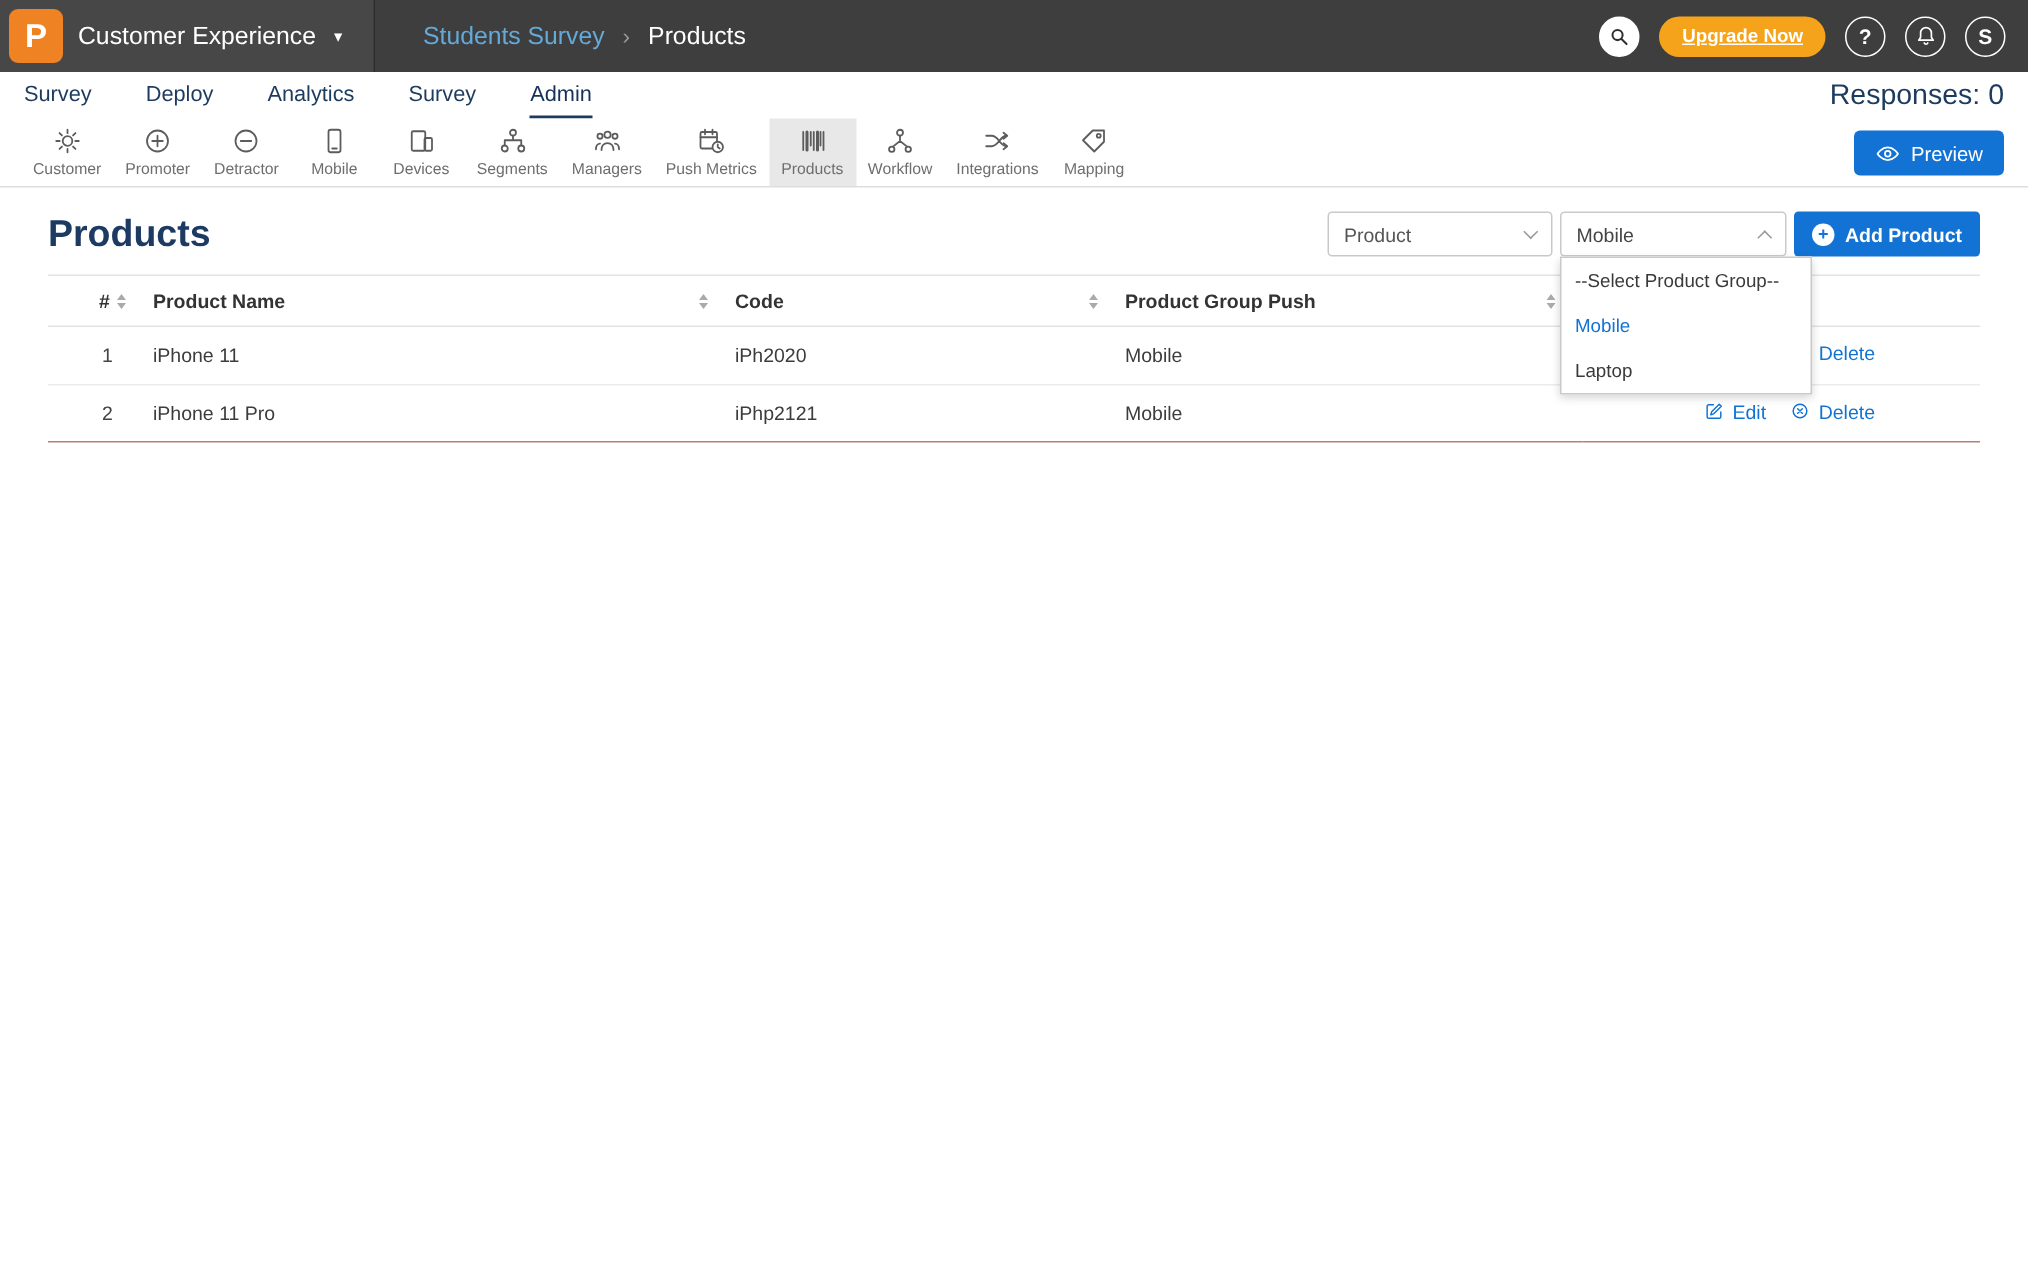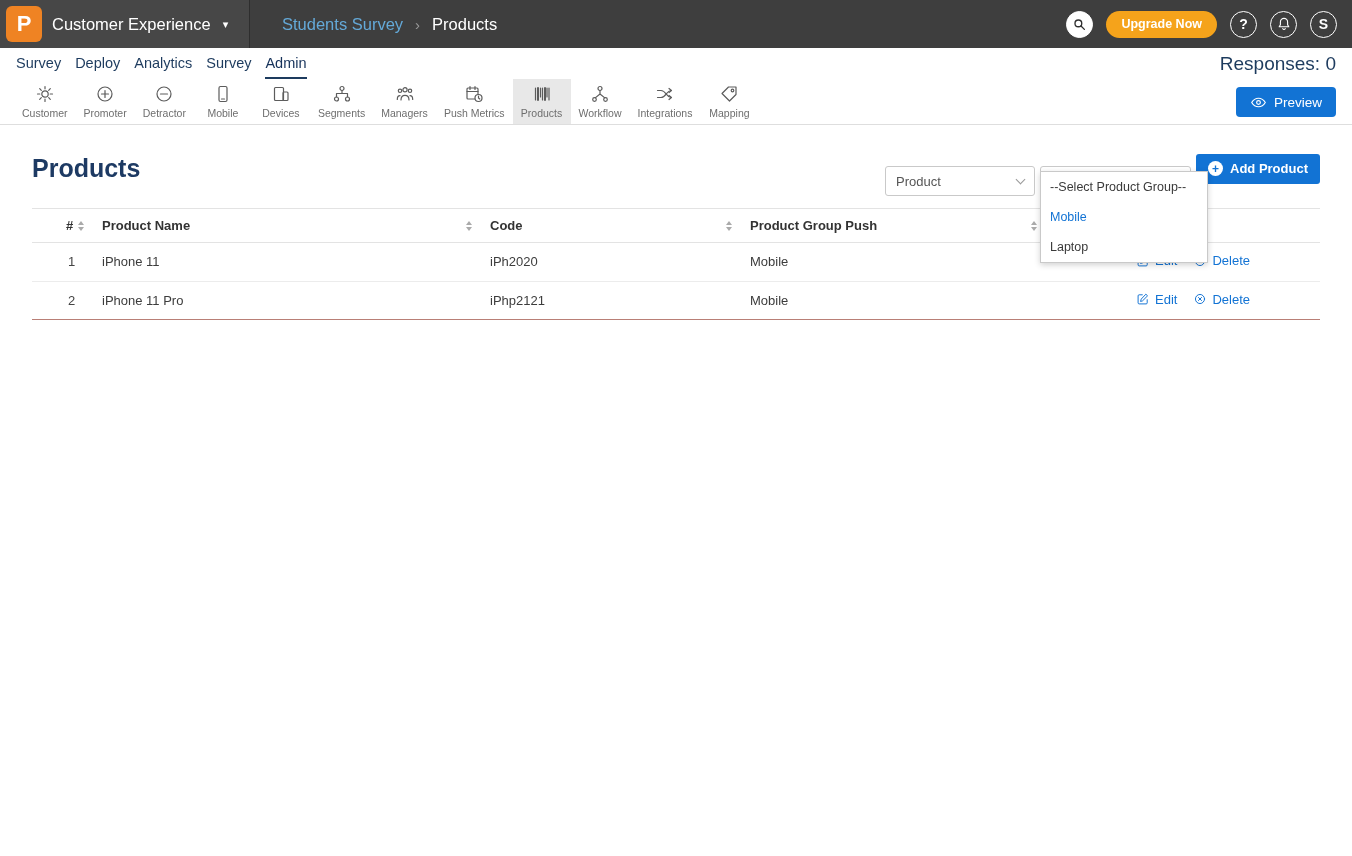"Upgrade Now" .upgrade { text-decoration: none -> underline }
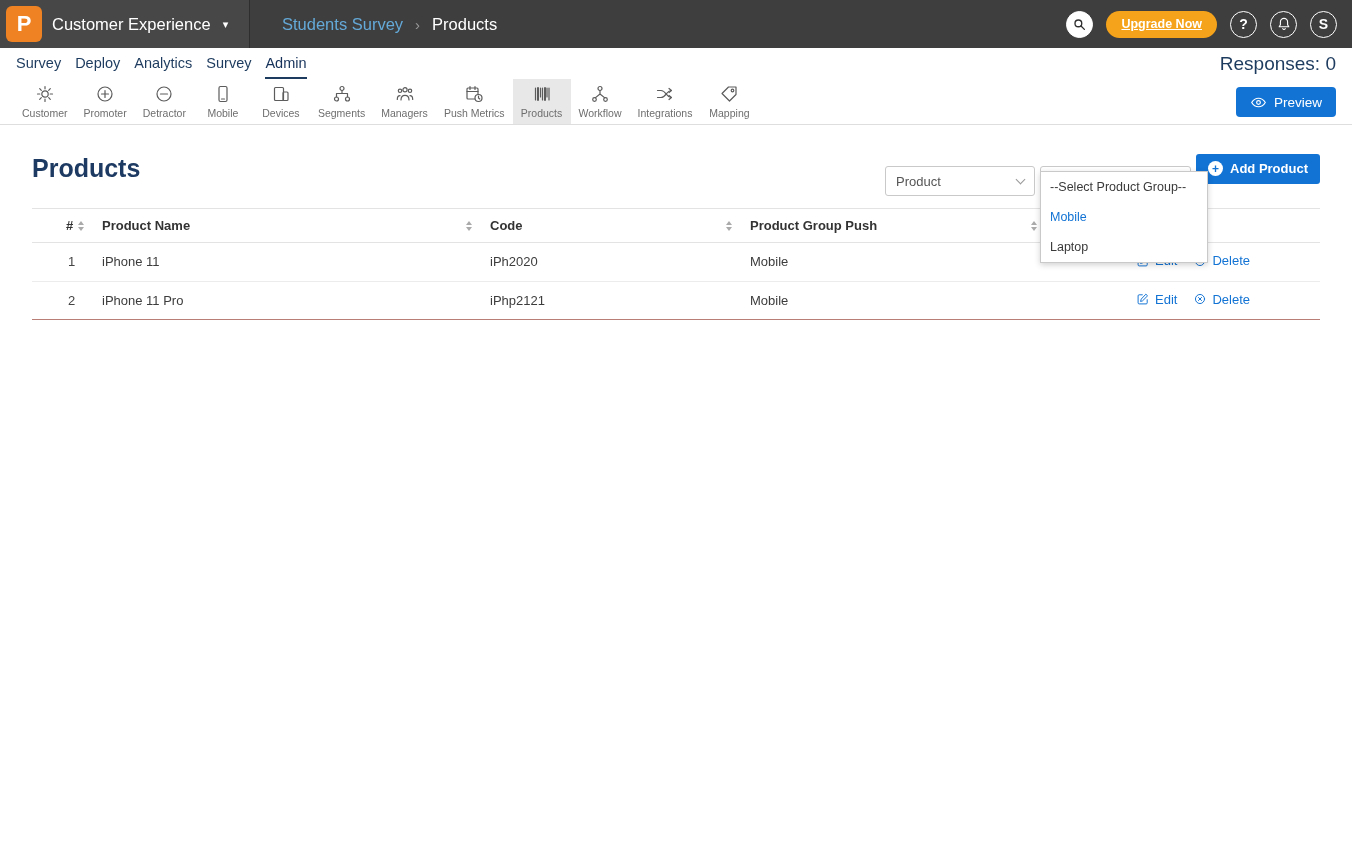"Survey" .tabs-list { gap: 14px -> 36px }
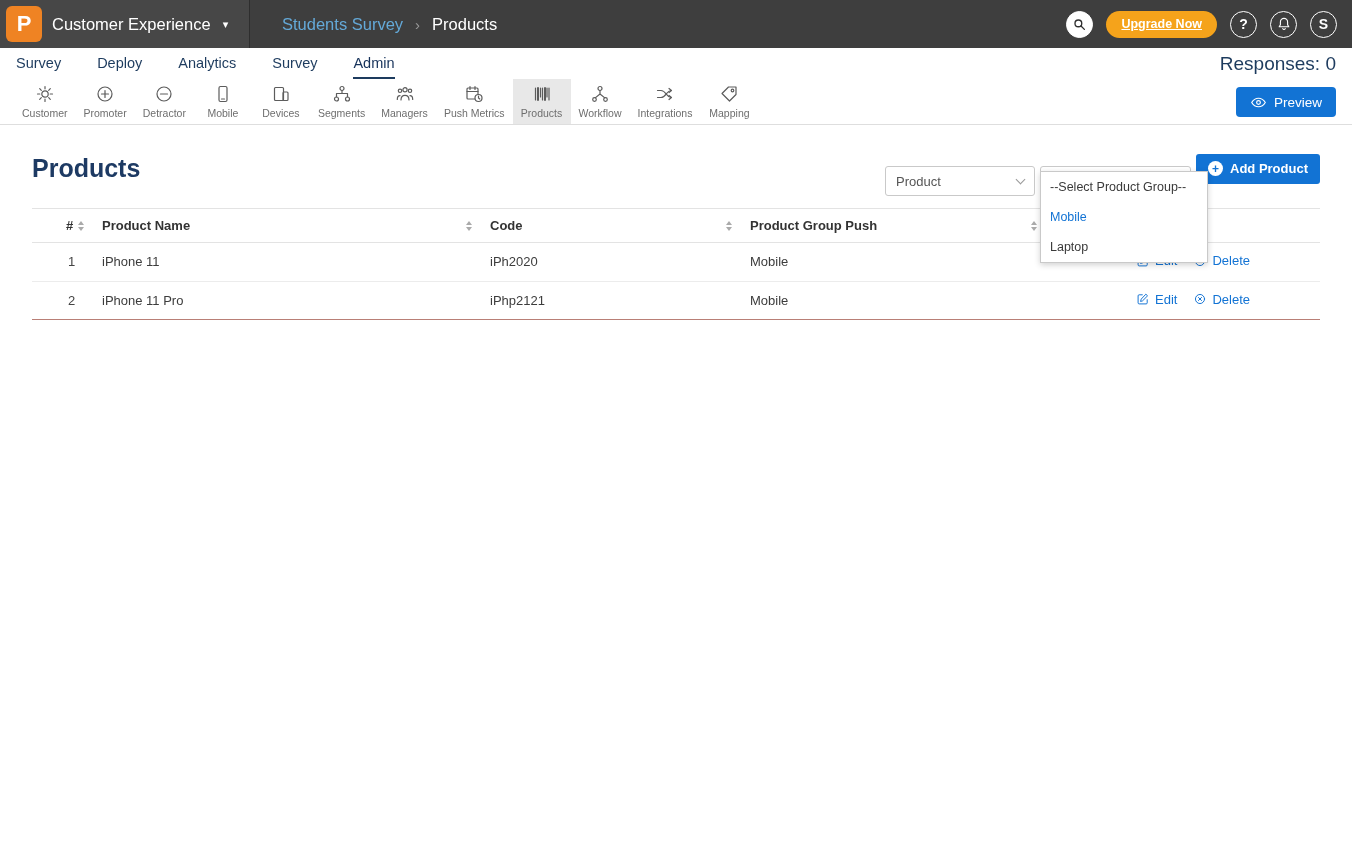"Product" .select { margin-top: 25px -> none }
